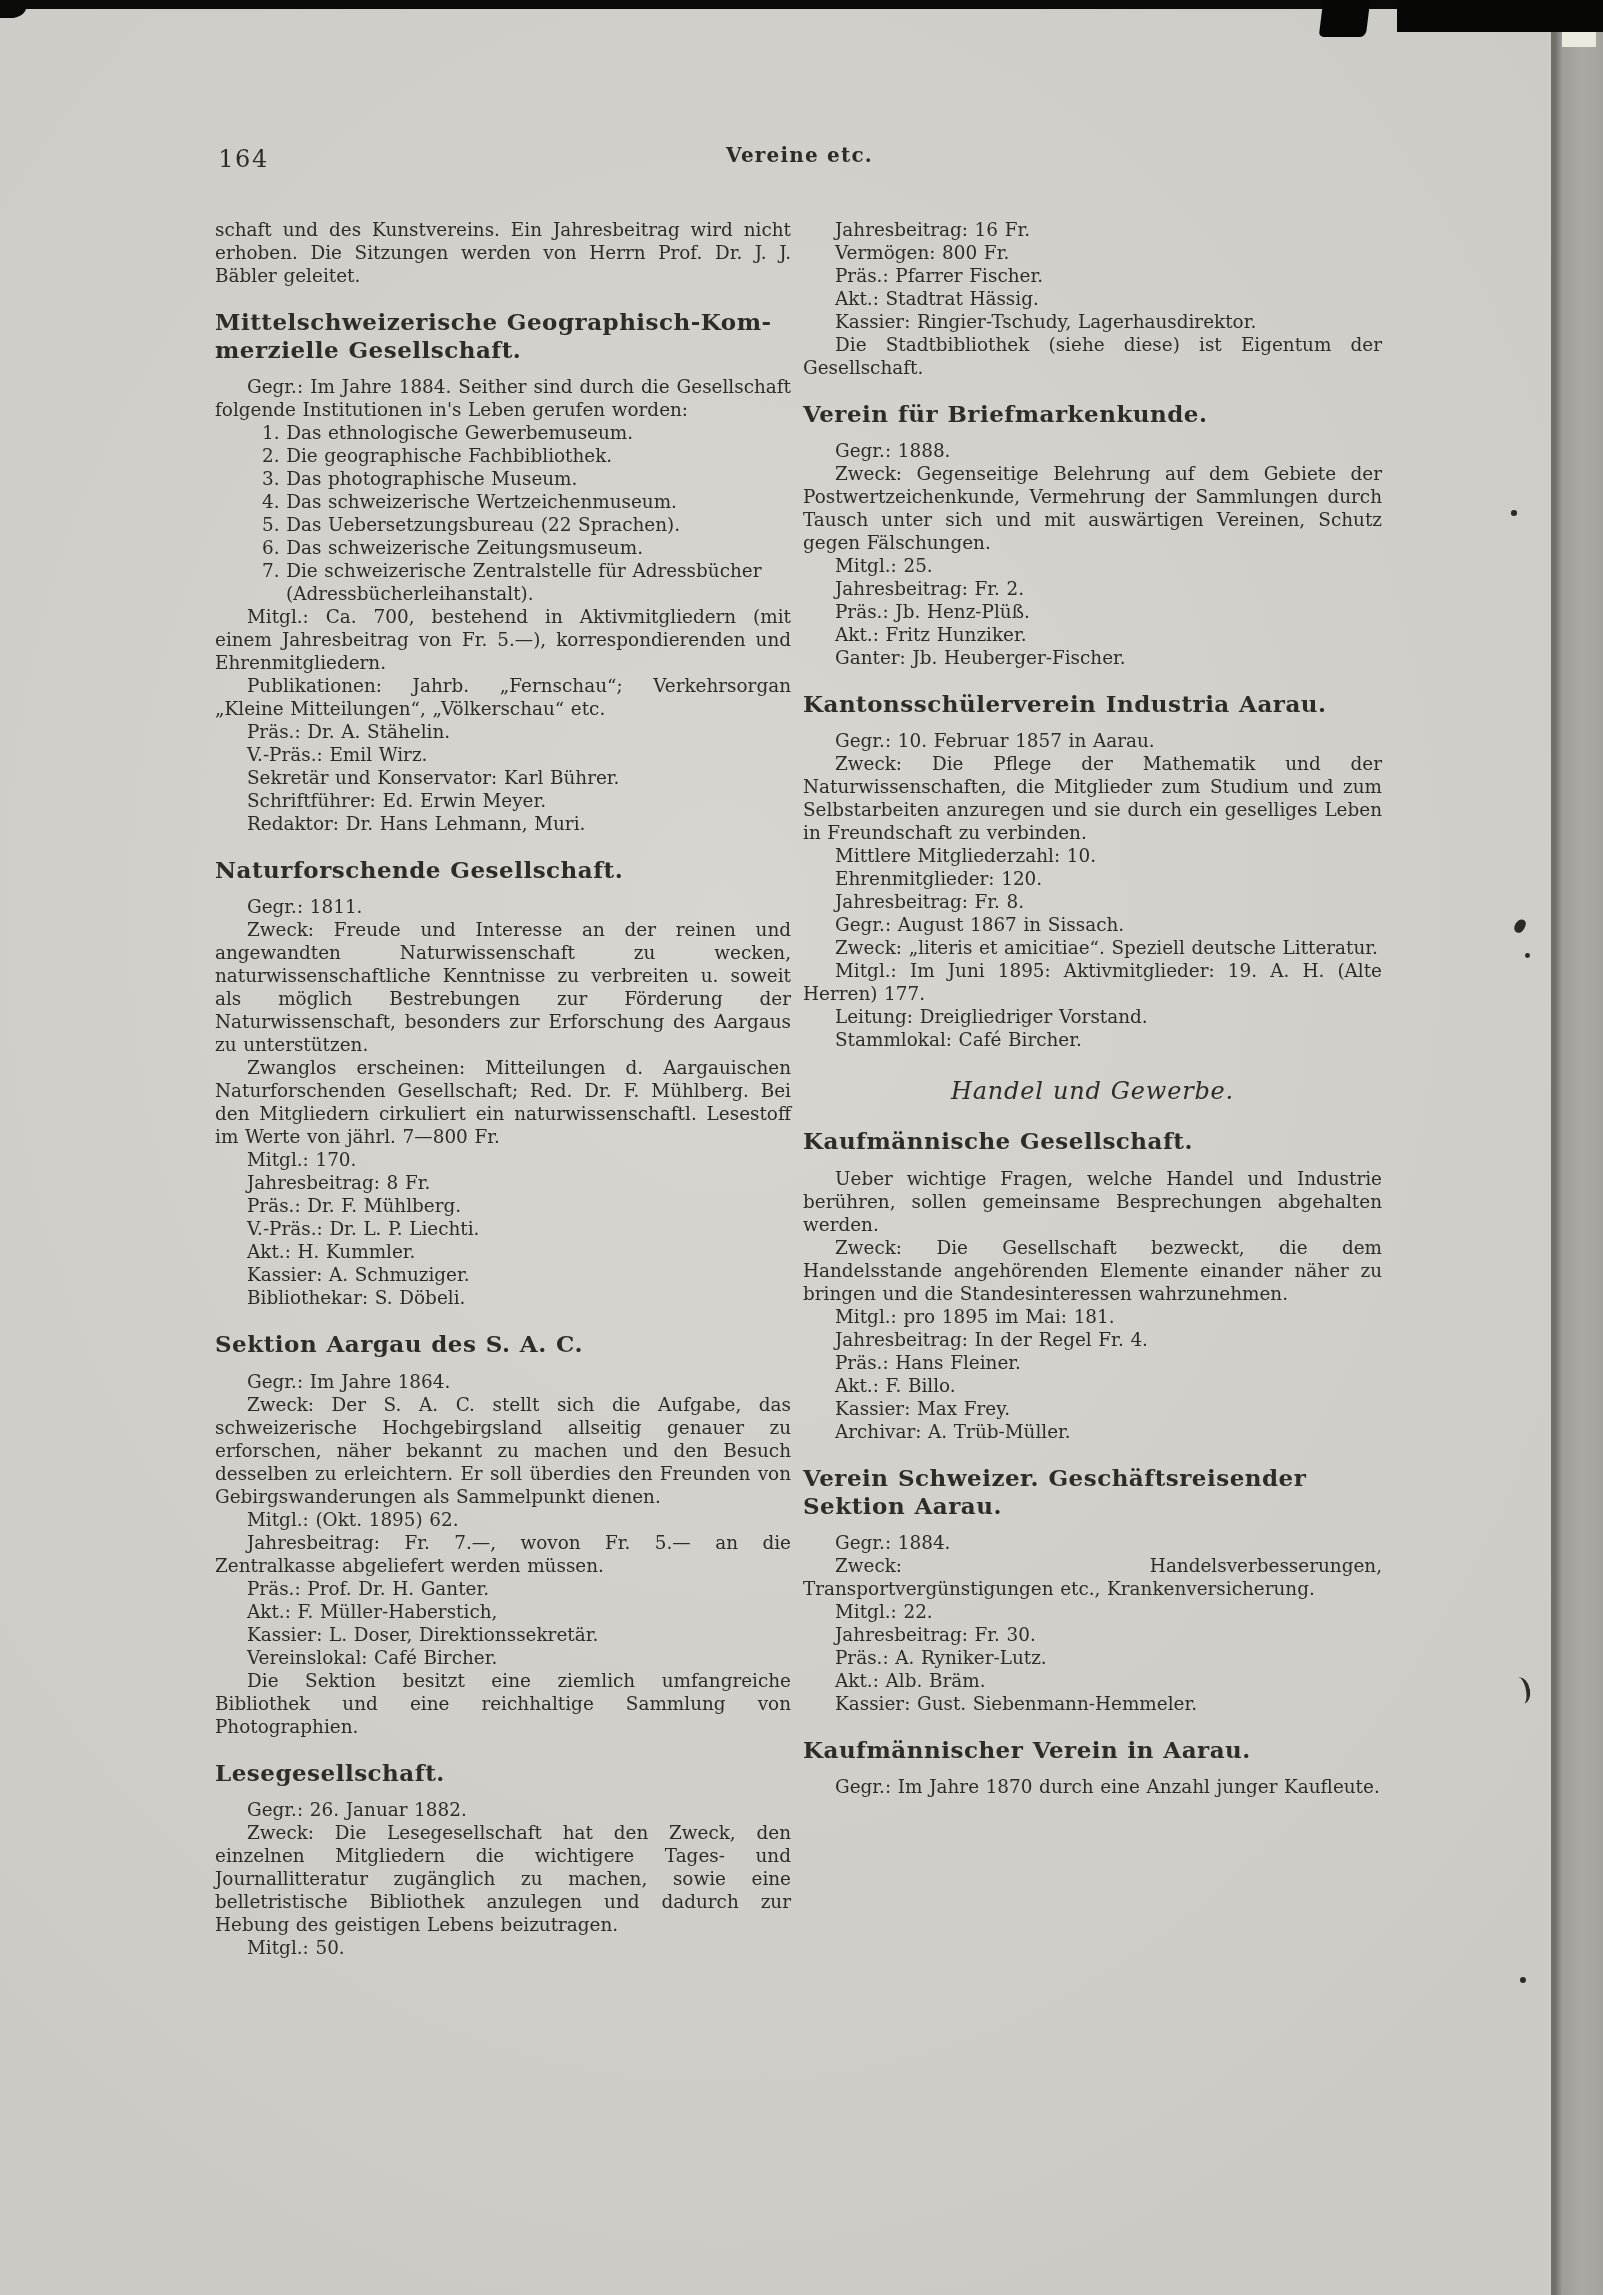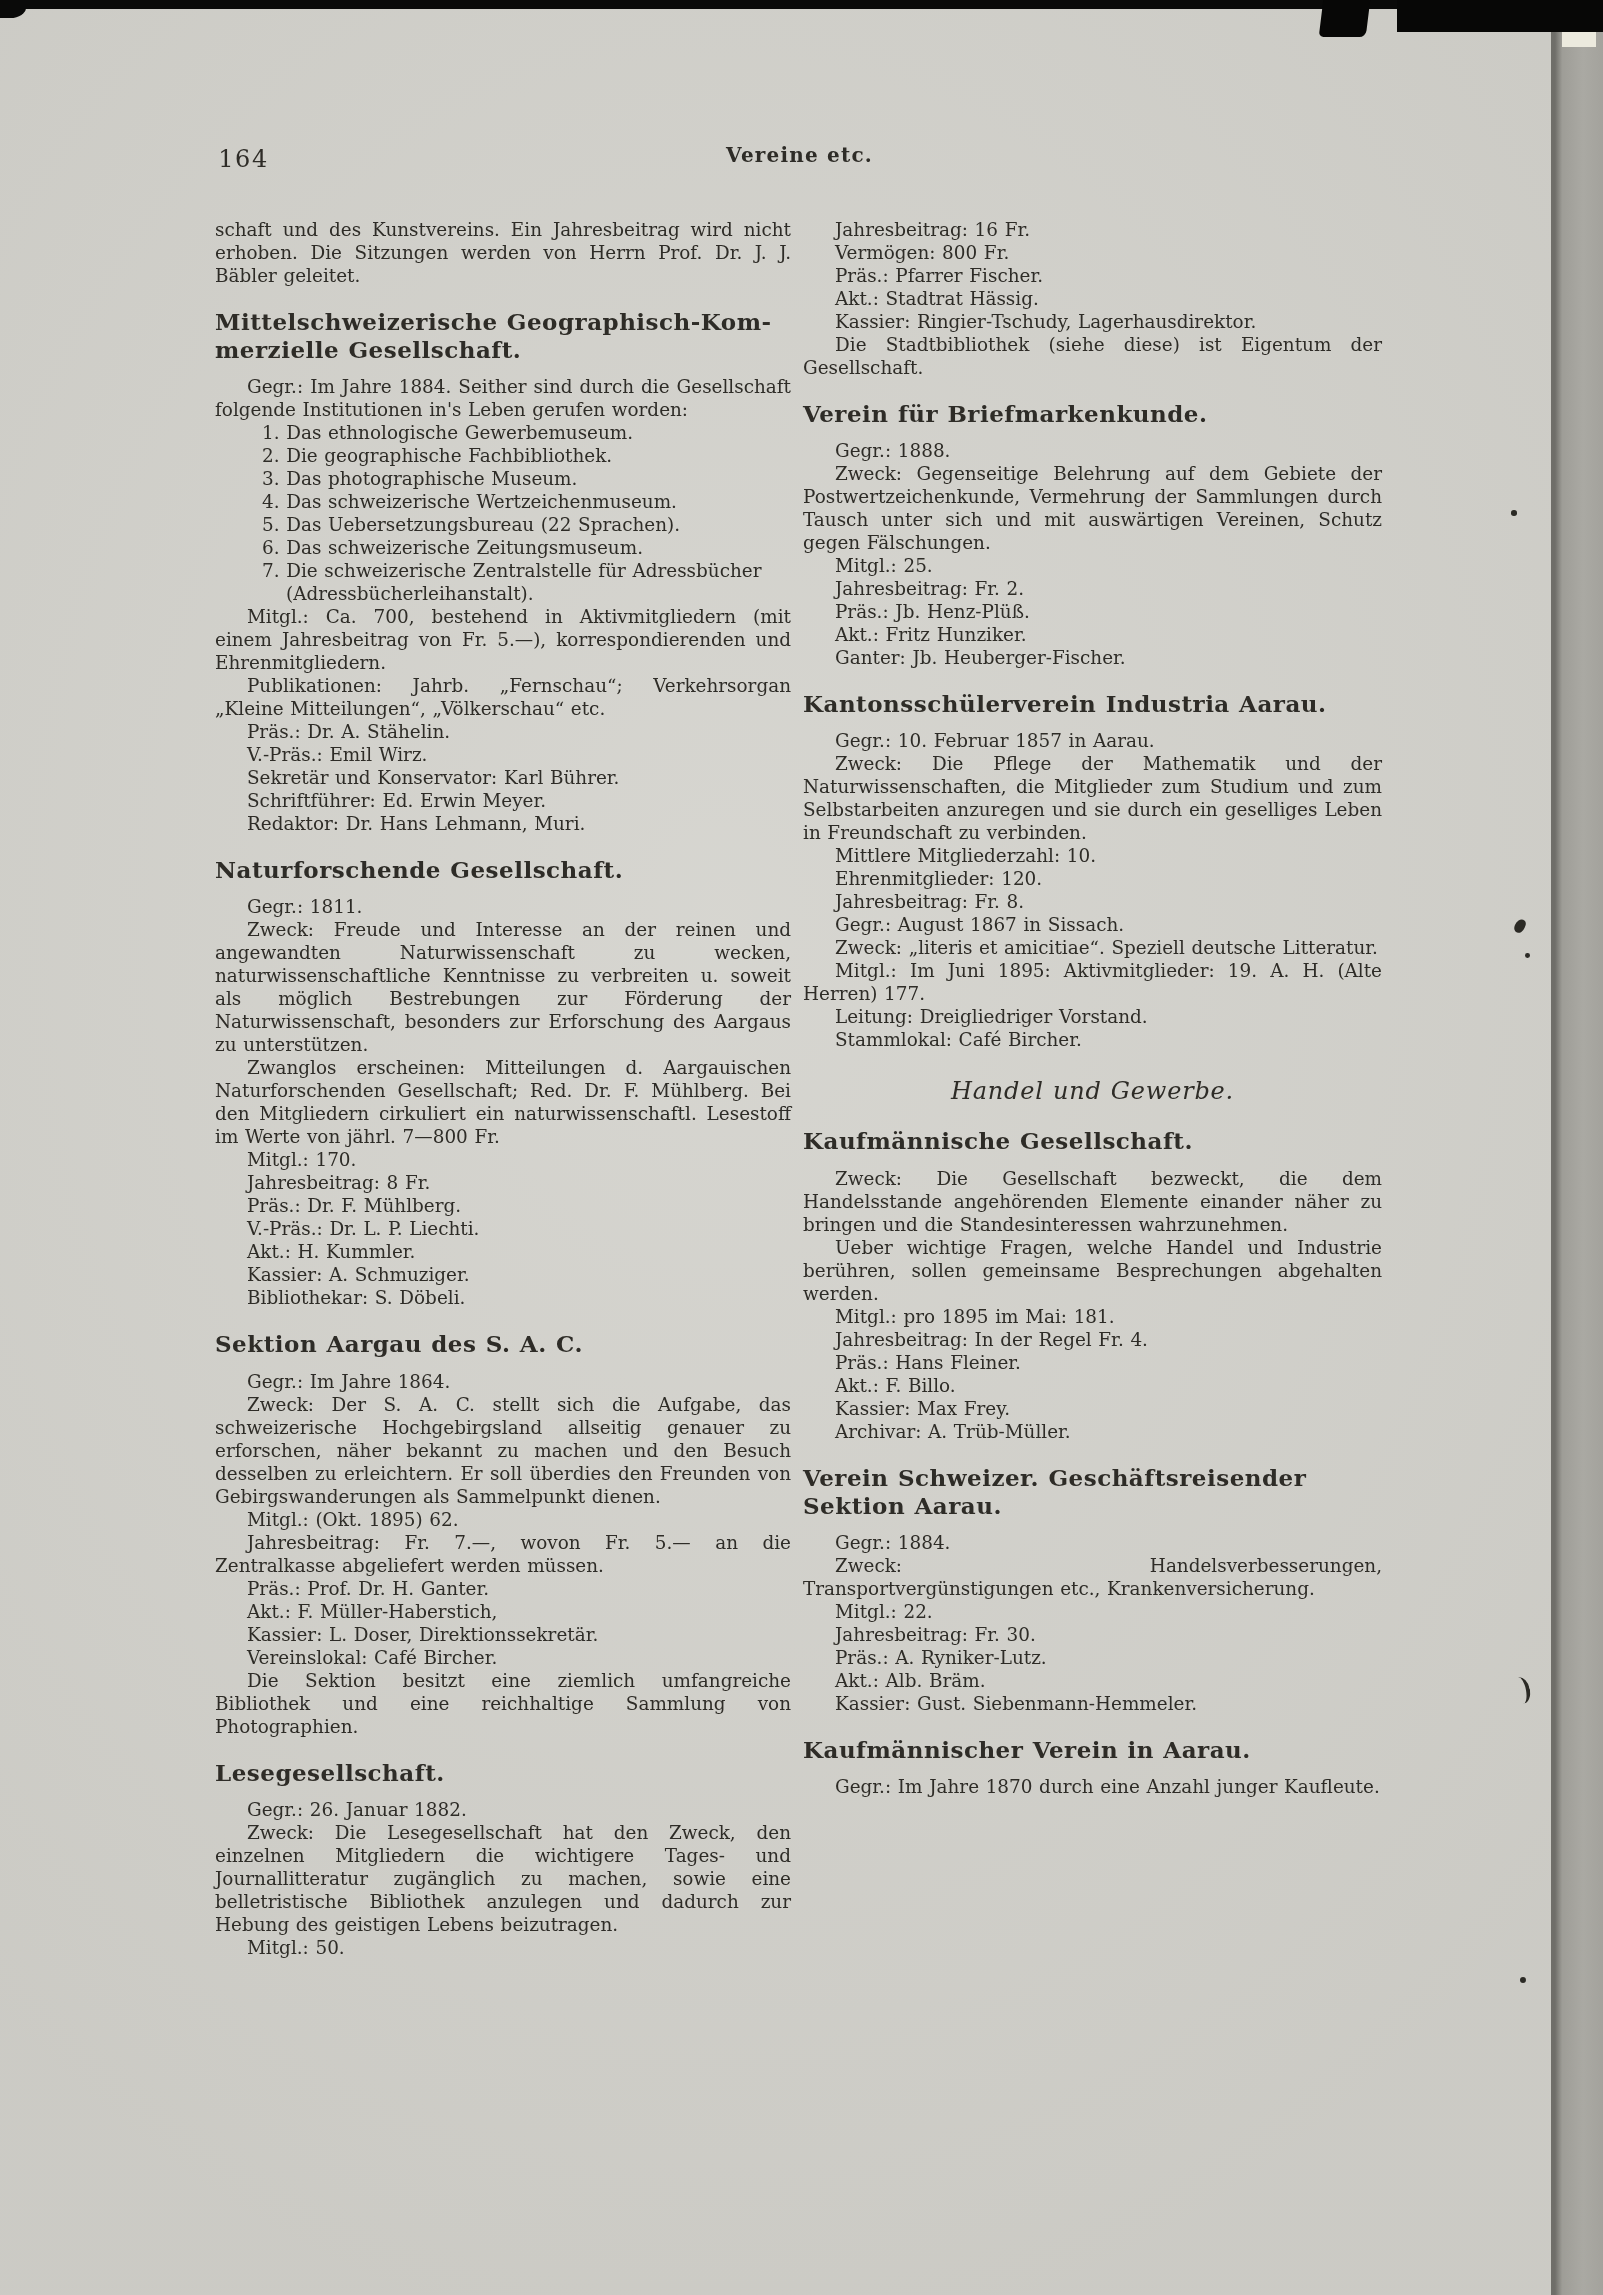"Zweck: Die Gesellschaft bezweckt, die" p.para { order: before "Ueber wichtige Fragen, welche Handel" -> after "Ueber wichtige Fragen, welche Handel" }
